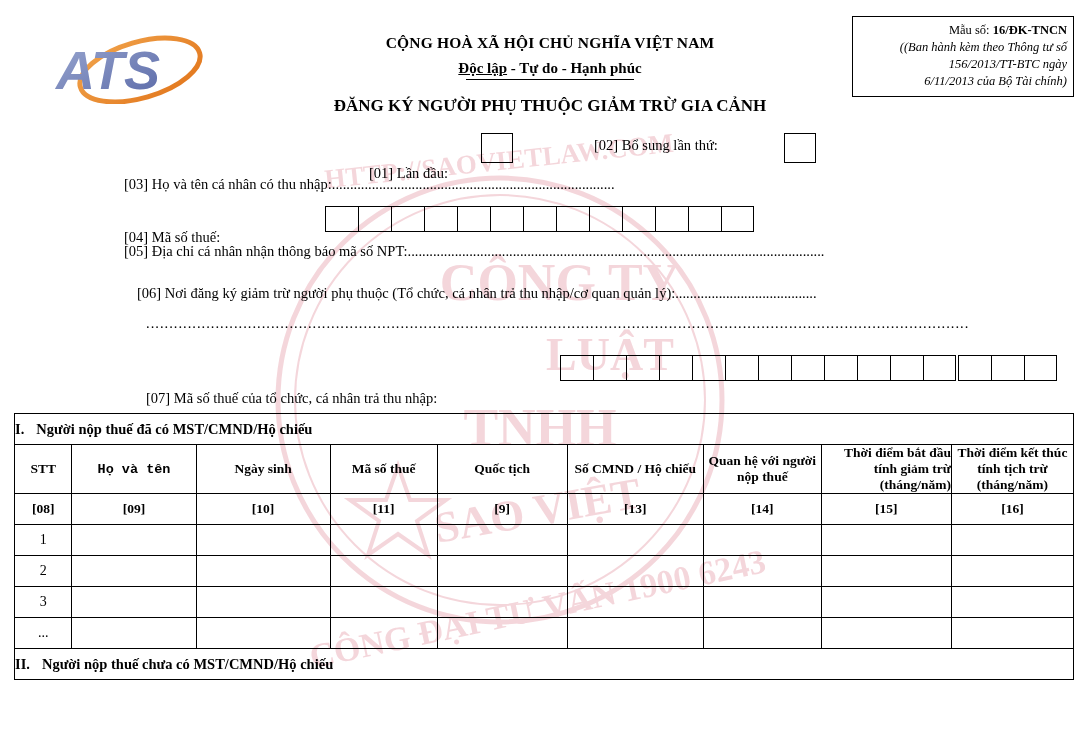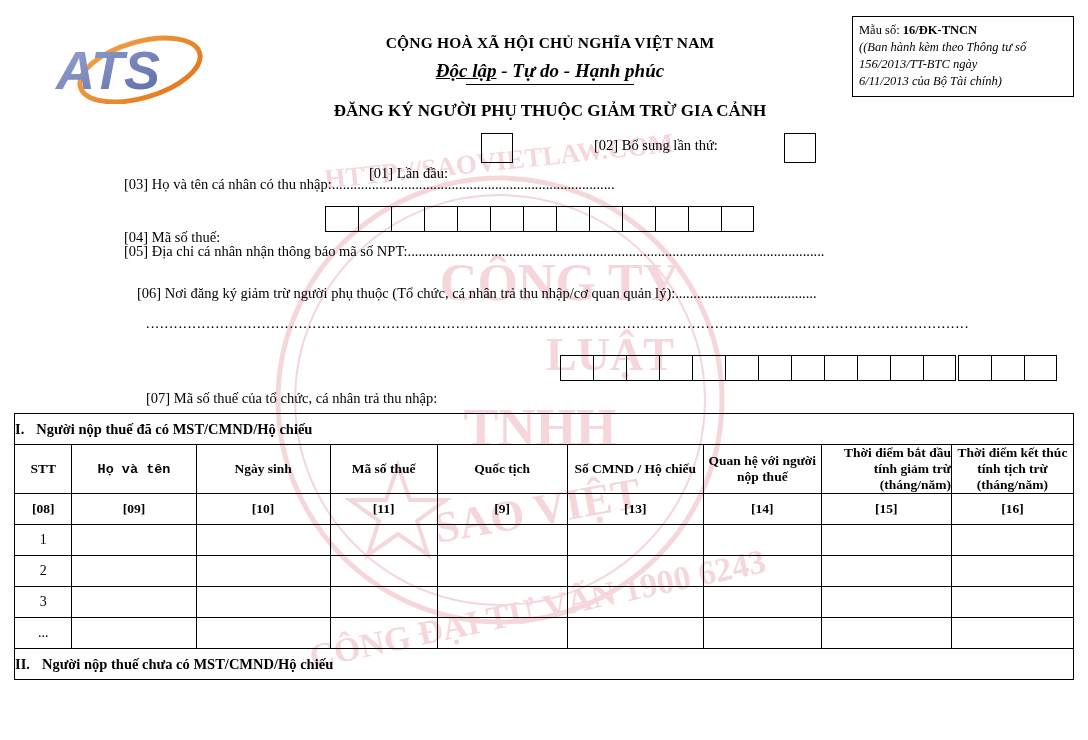"Mẫu số: 16/ĐK-TNCN" .formno { text-align: left -> right }
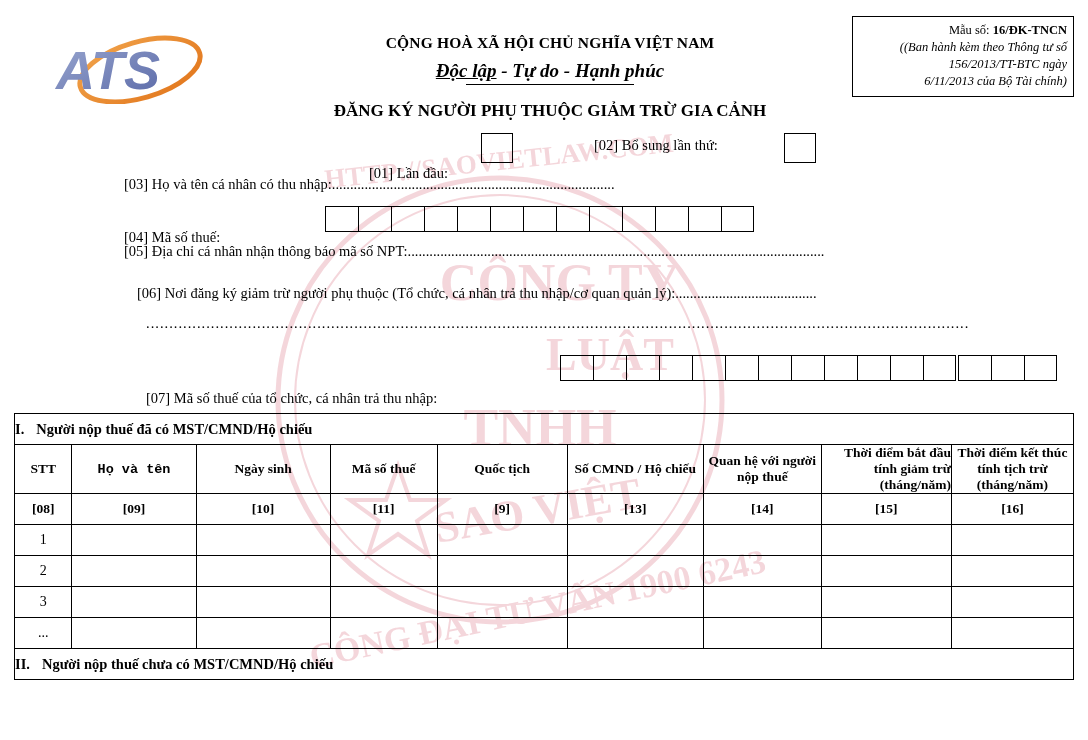"Độc lập - Tự do" .hdr .l2 { font-size: 19px -> 15px; font-style: italic -> none }
